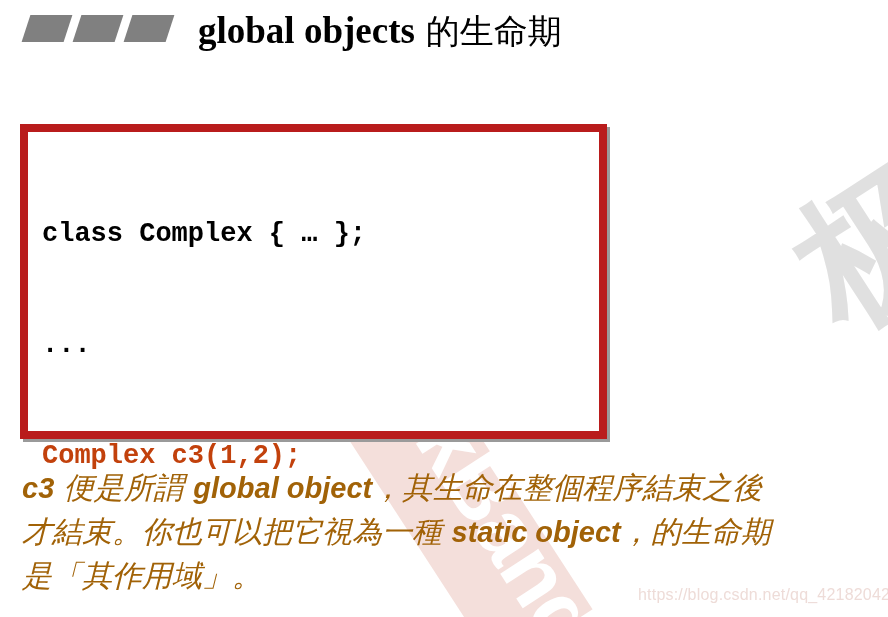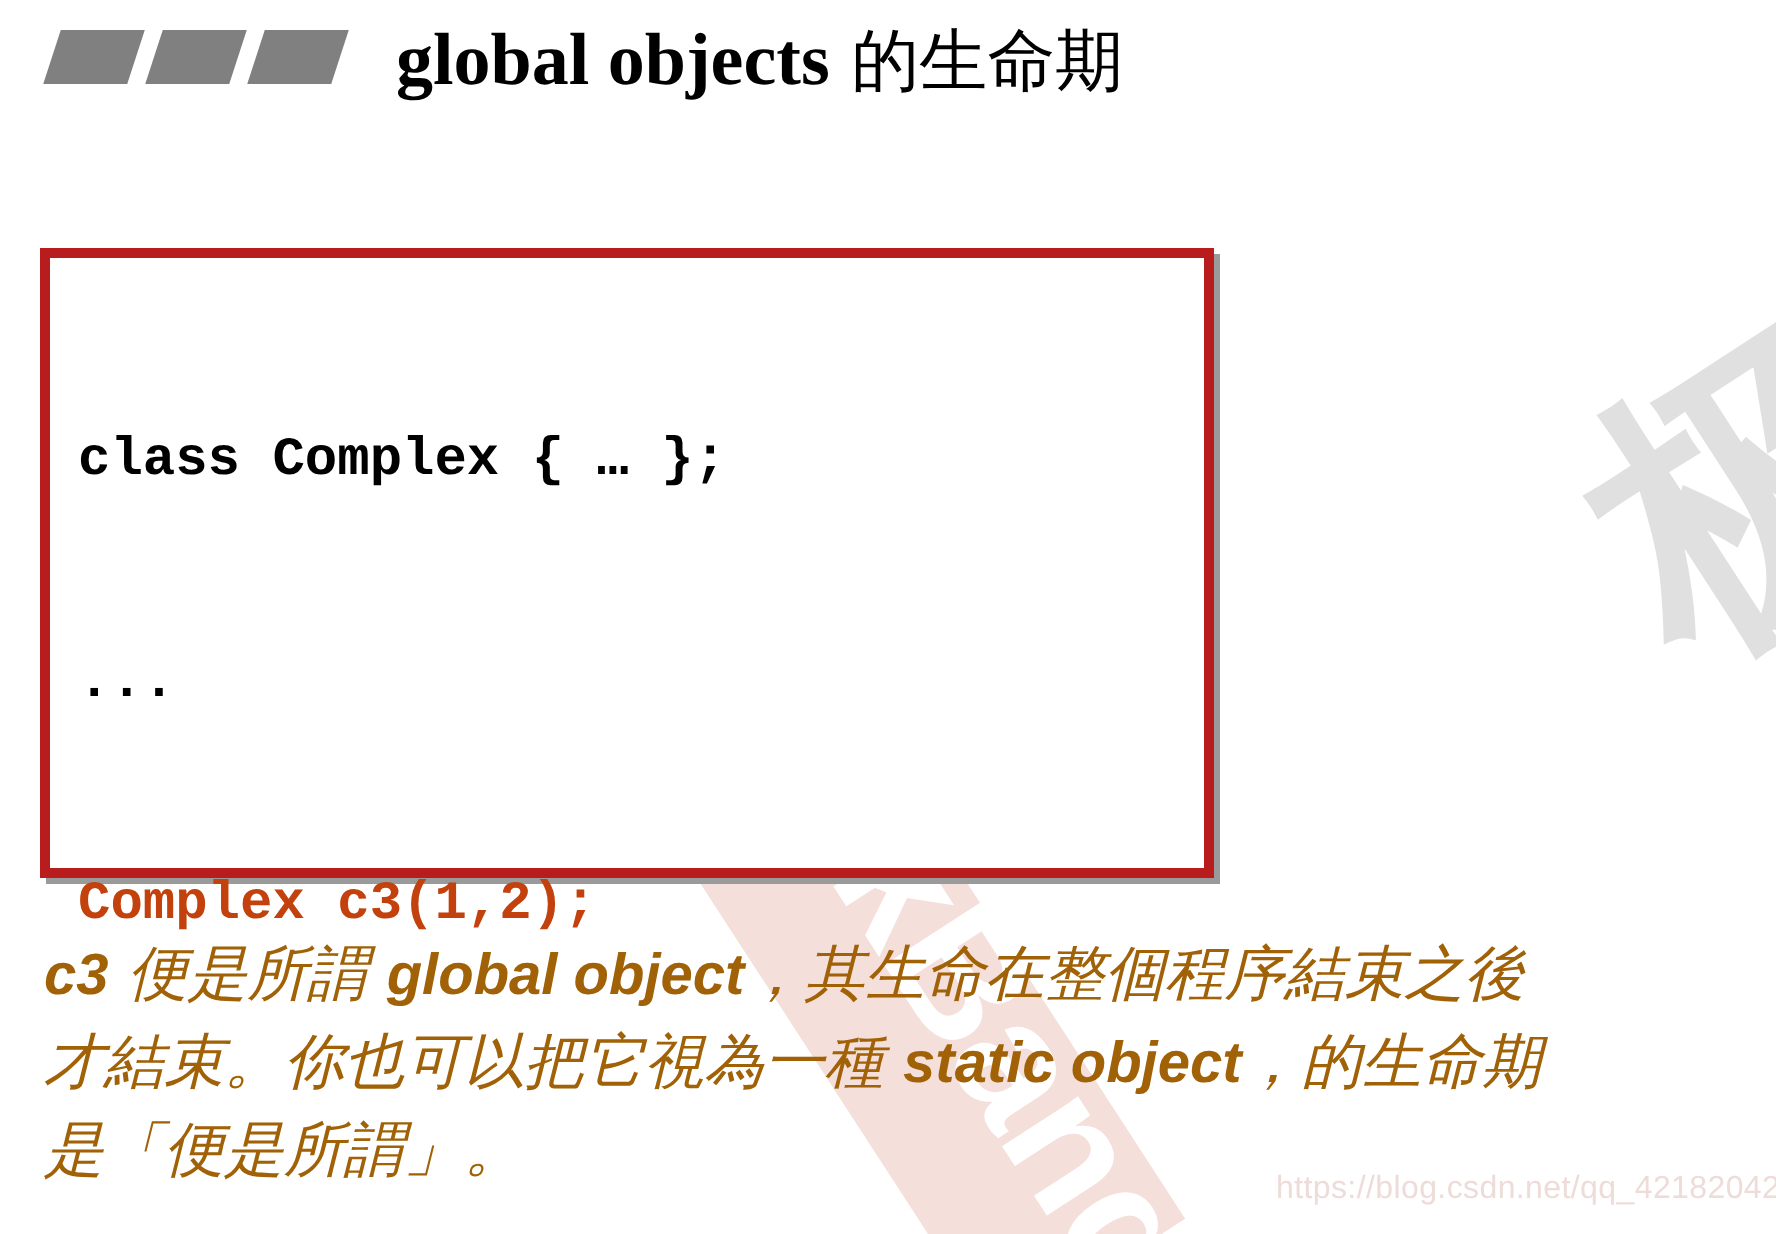"class Complex { … };" .code-box { border: 5px solid #b91c1c -> 8px solid #b91c1c }
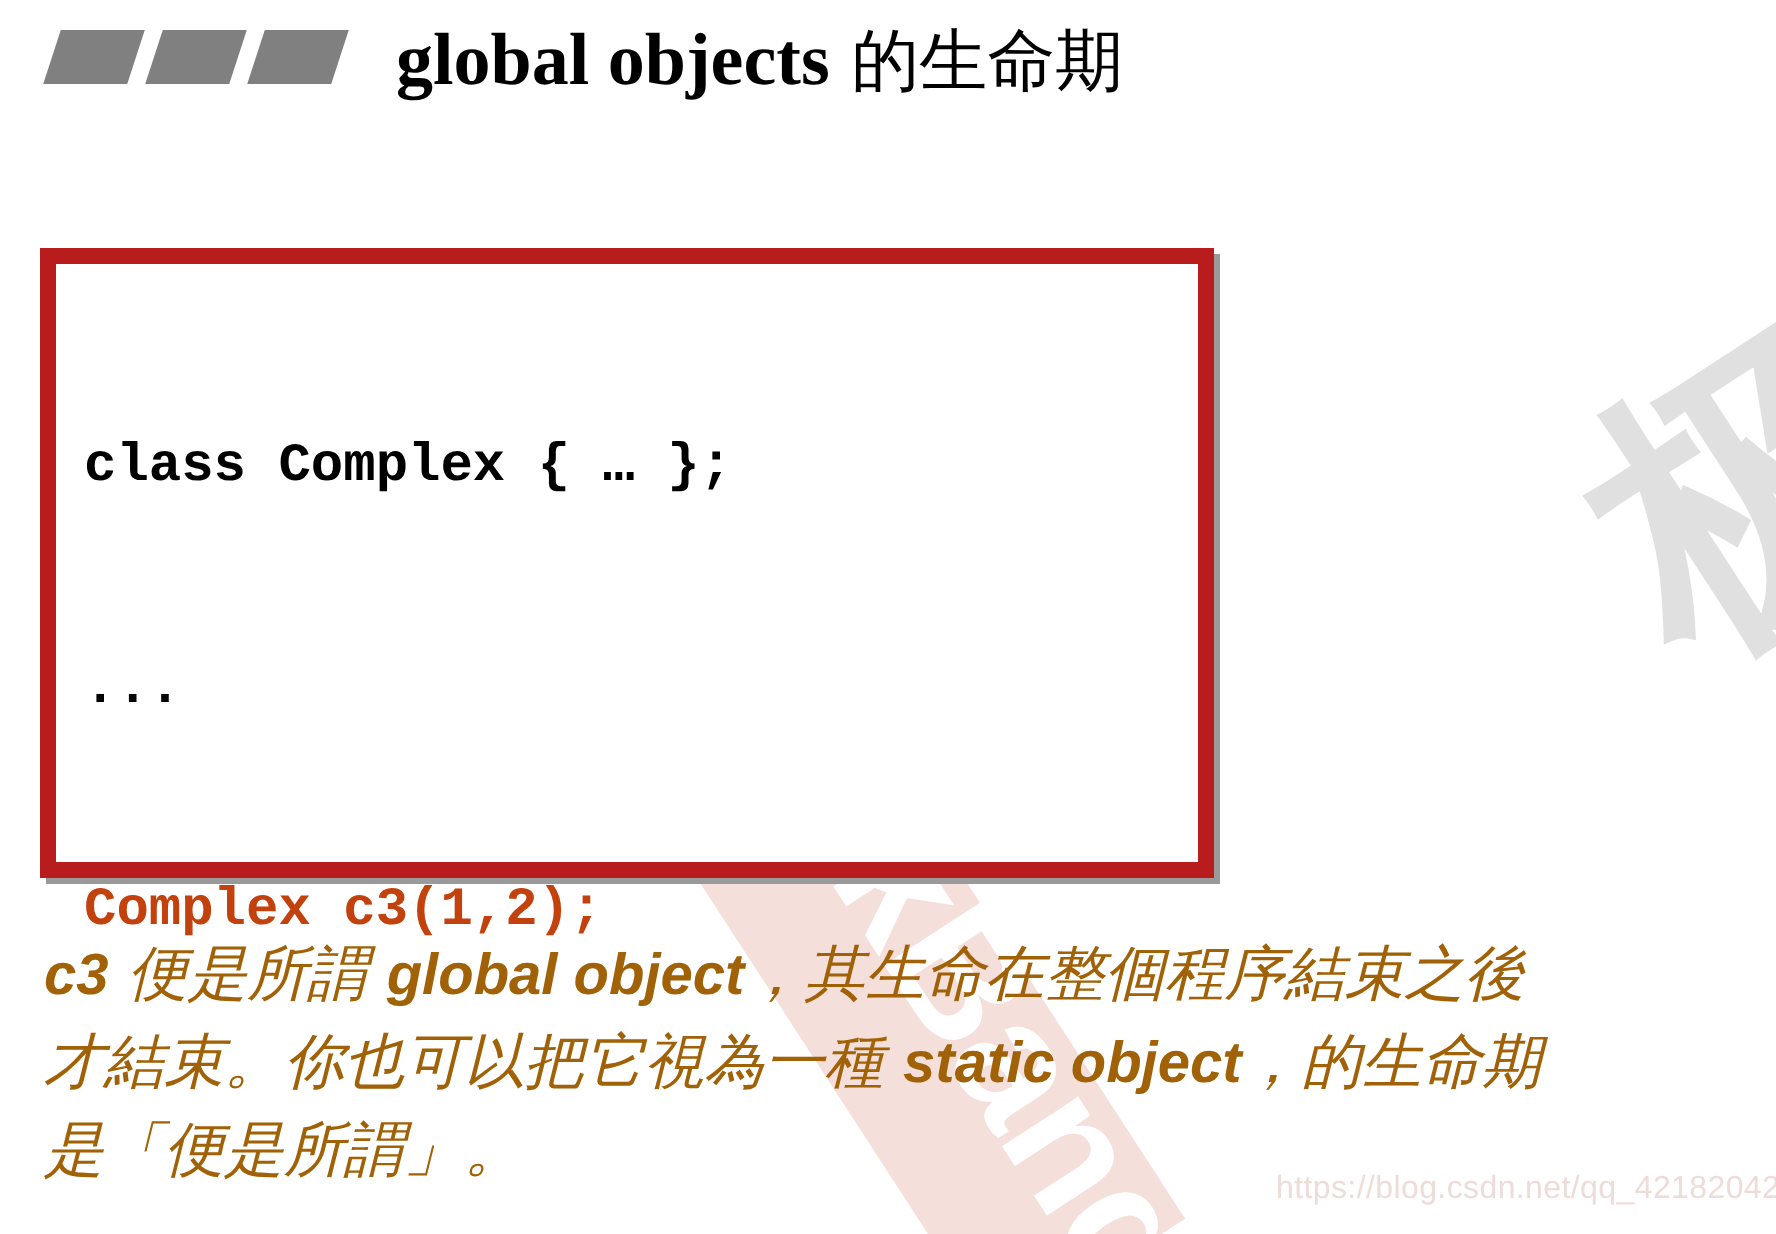"是「便是所謂」。" span { text: 便是所謂 -> 其作用域 }
